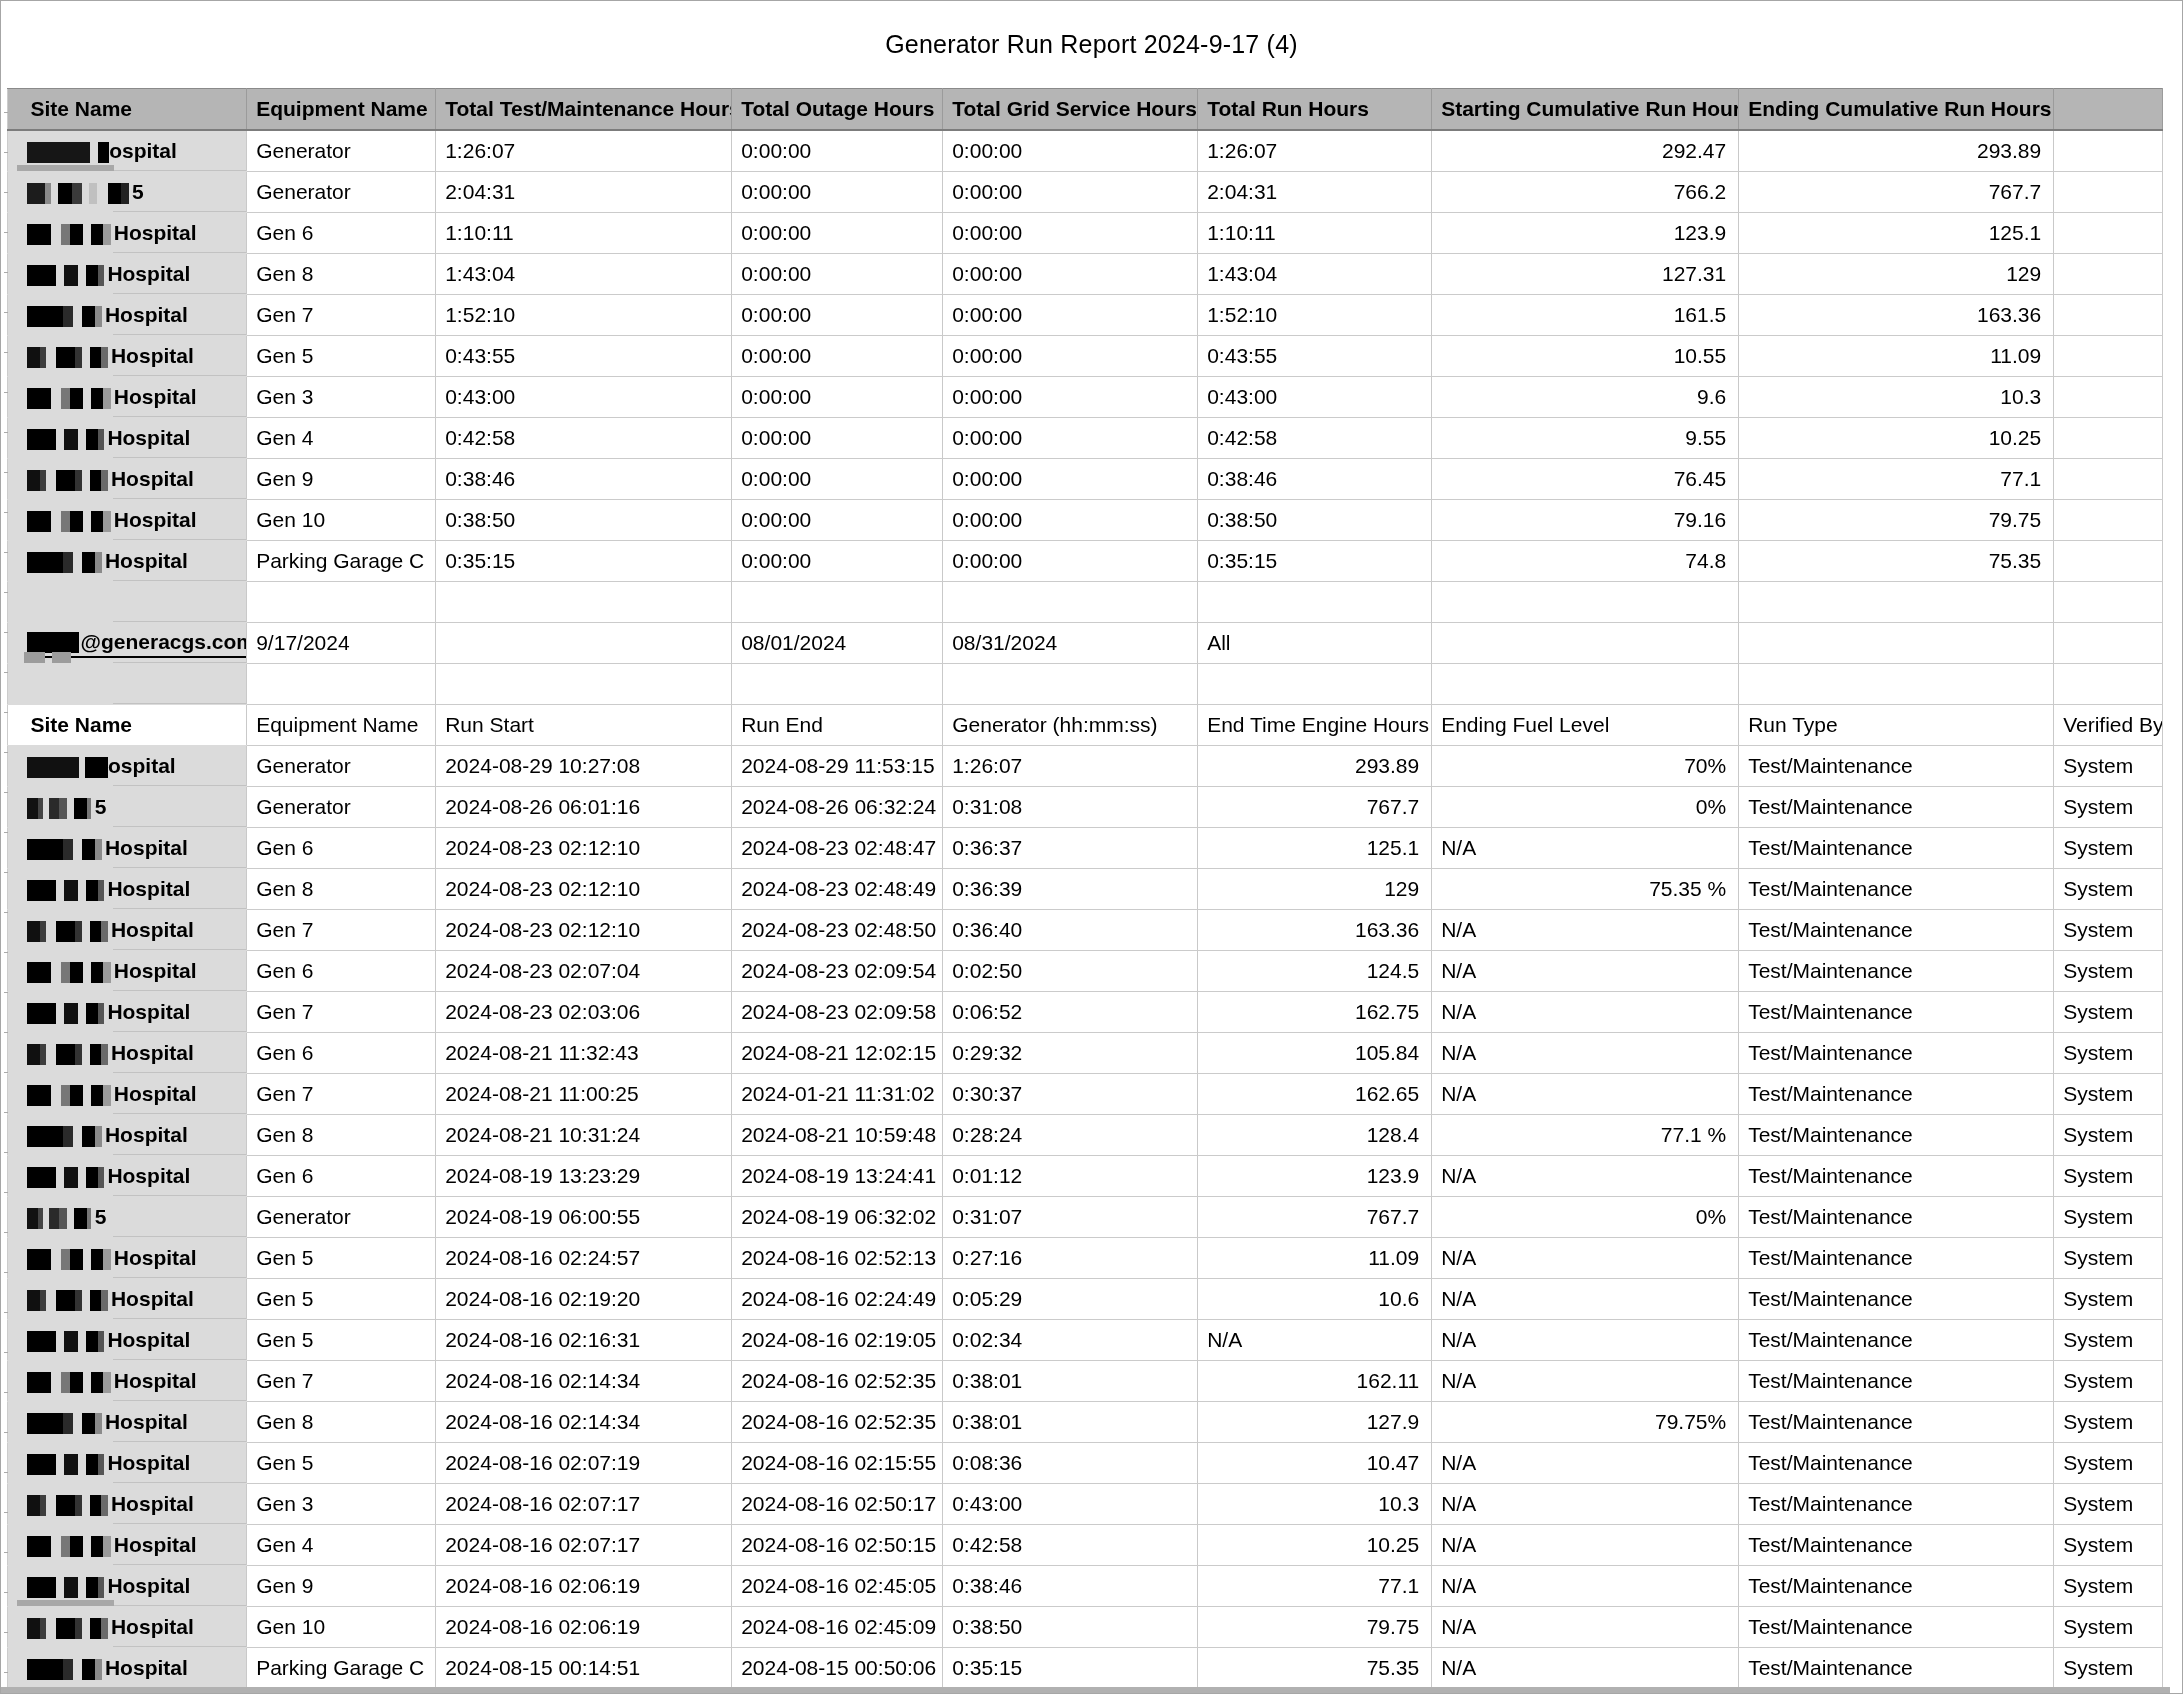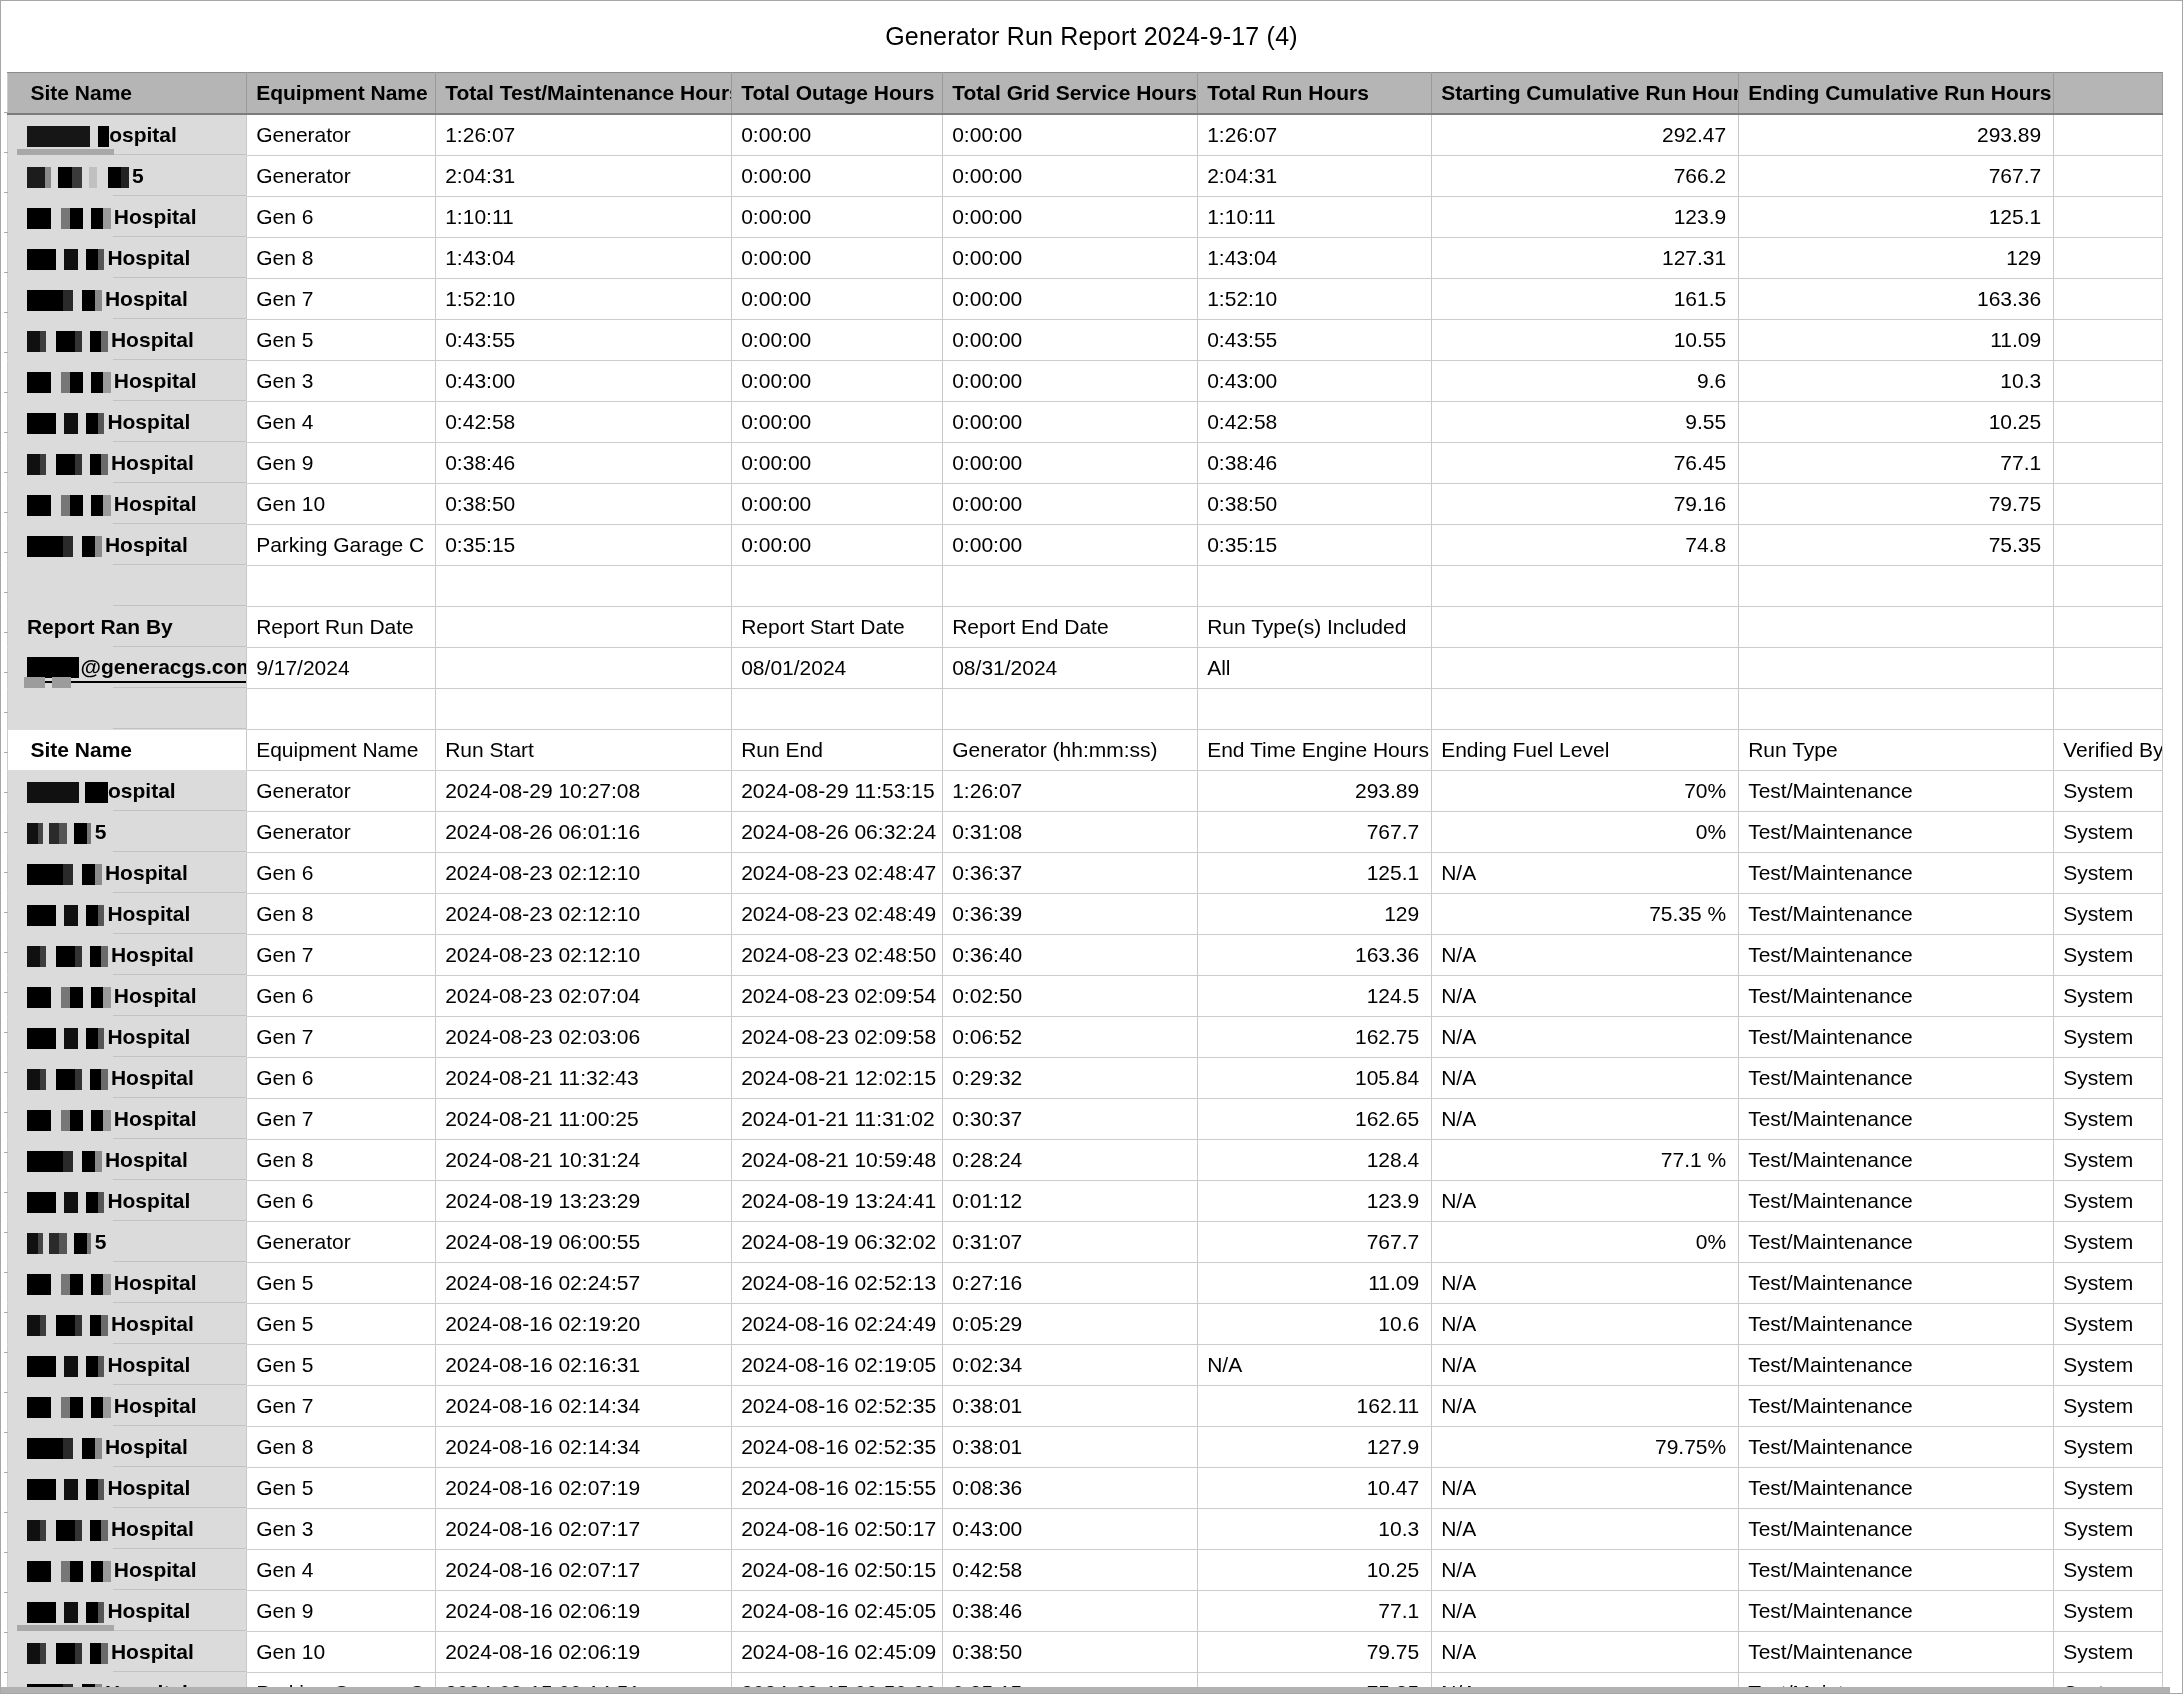"Generator Run Report 2024-9-17 (4)" #title-bar { height: 72px -> 88px }
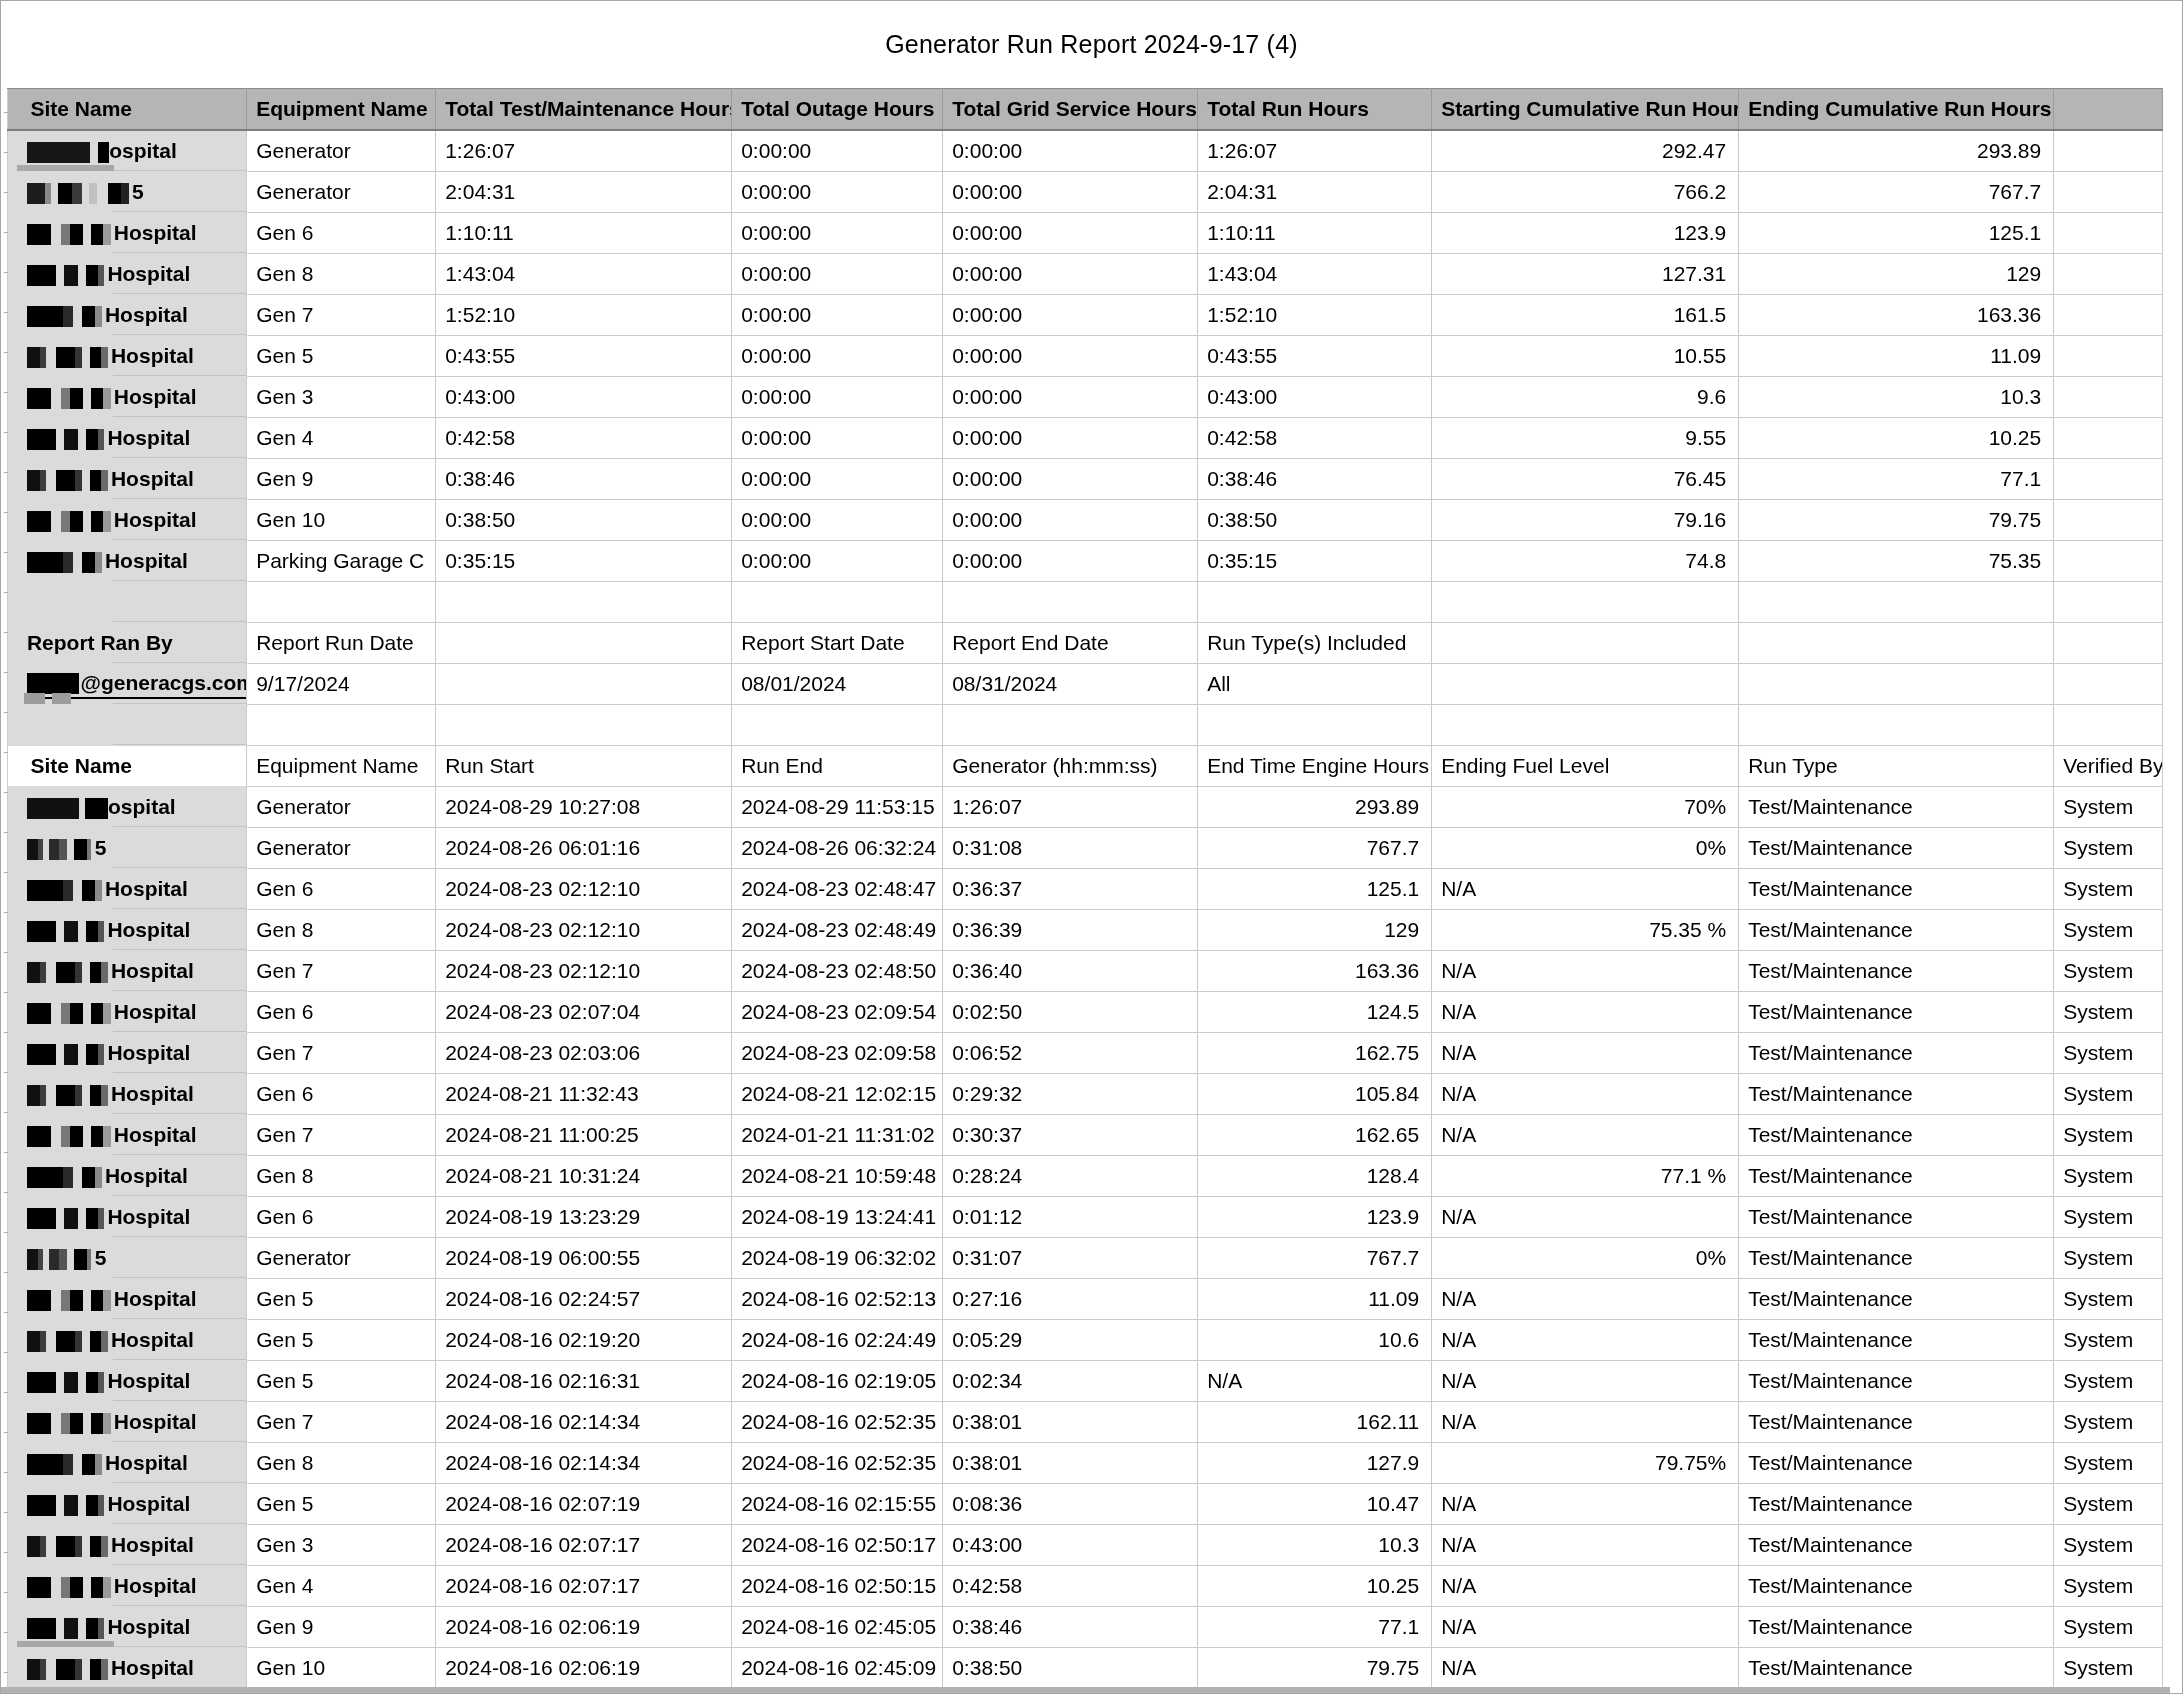"Report Ran By" tr.lblrow { html: <tr> <td>Report Ran By</td> <td>Report Run Date</td> <td></td> <td>Report Start Date</td> <td>Report End Date</td> <td>Run Type(s) Included</td> <td></td> <td></td> <td></td> </tr> -> none }
